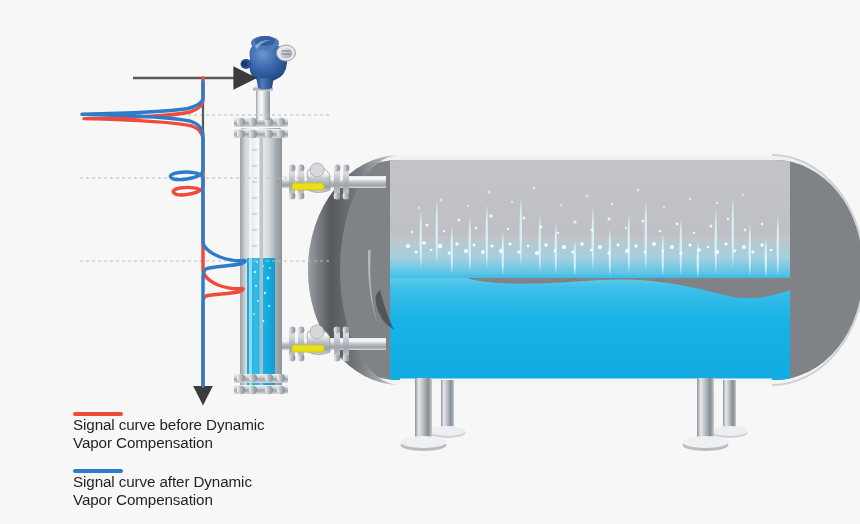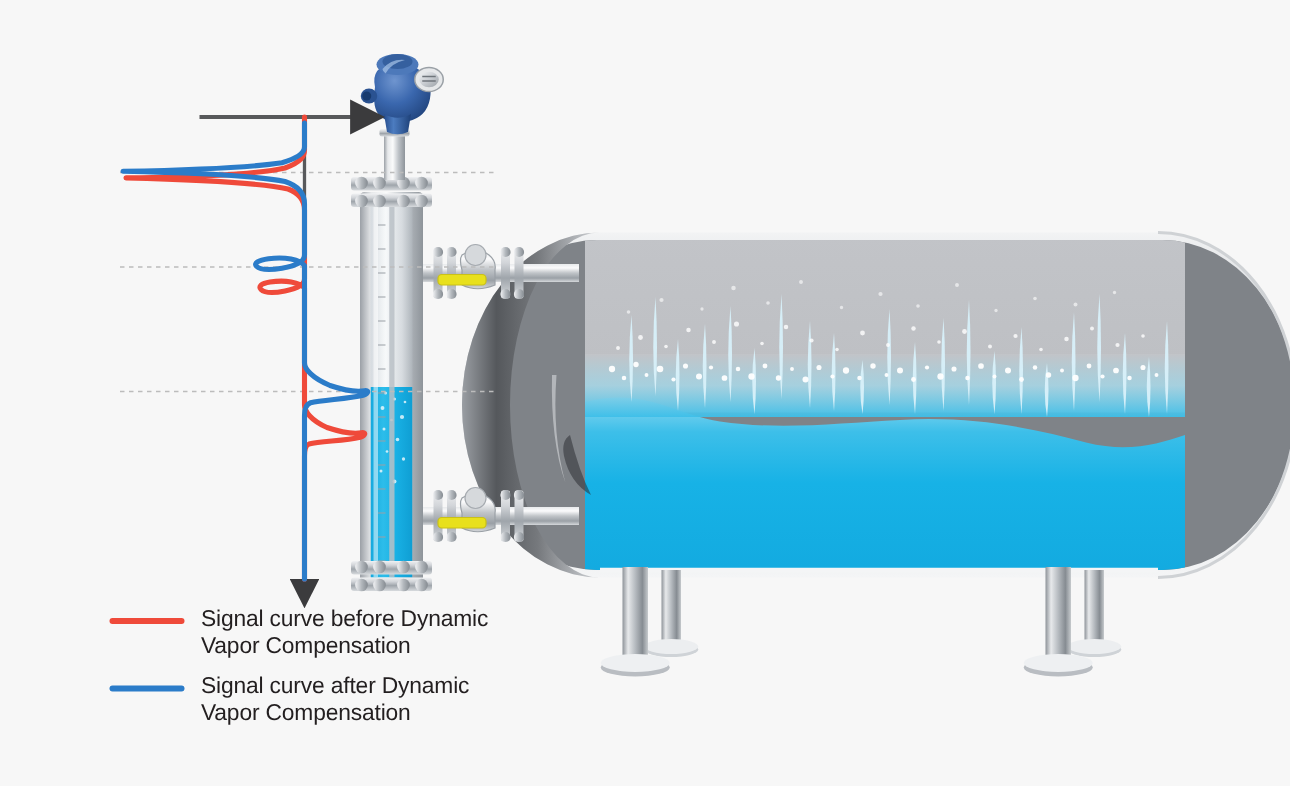"Signal curve before Dynamic" .legend-row { flex-direction: none -> column }
